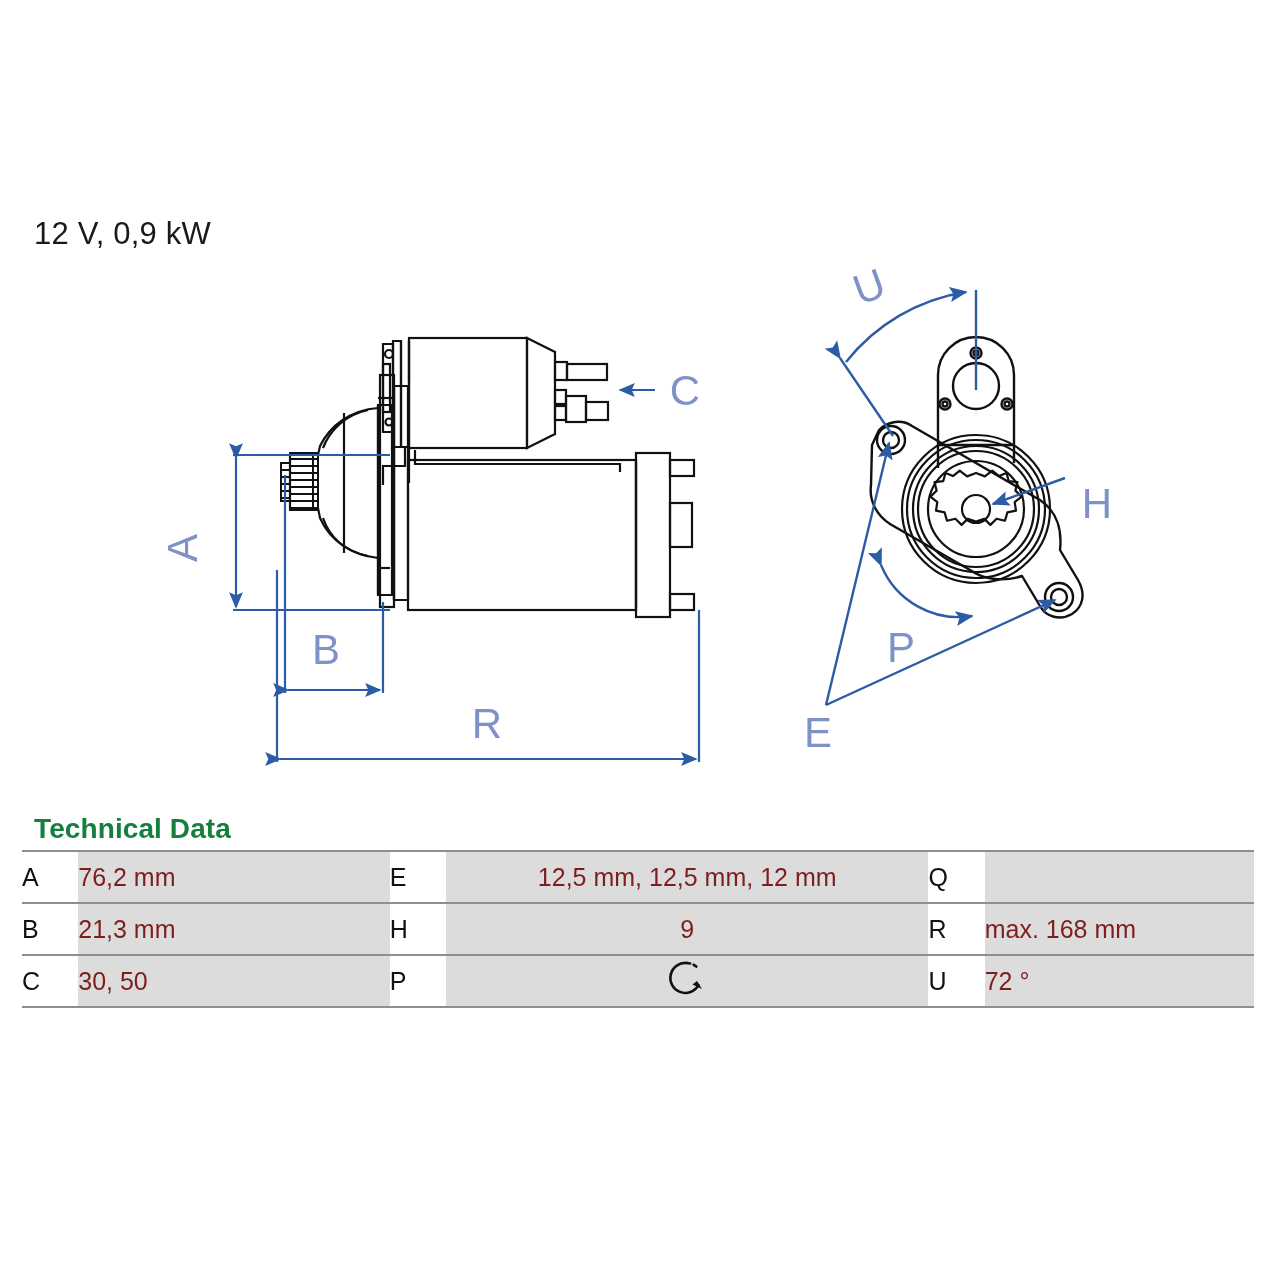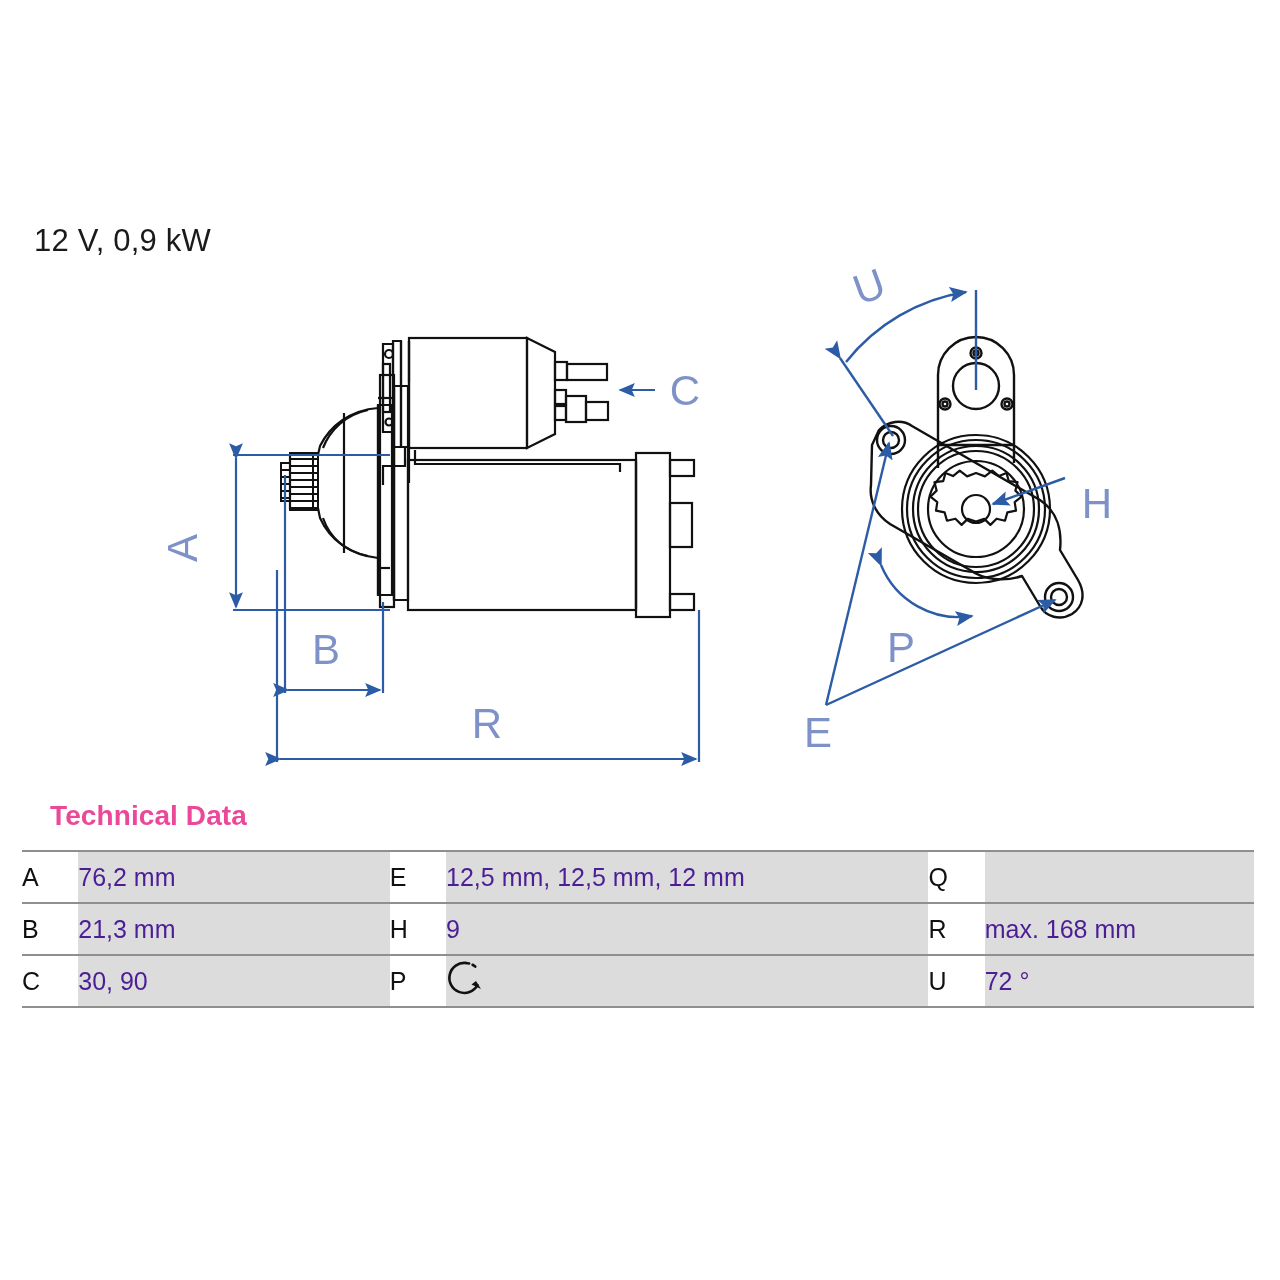"12 V, 0,9 kW" #spec-title { top: 223px -> 216px }
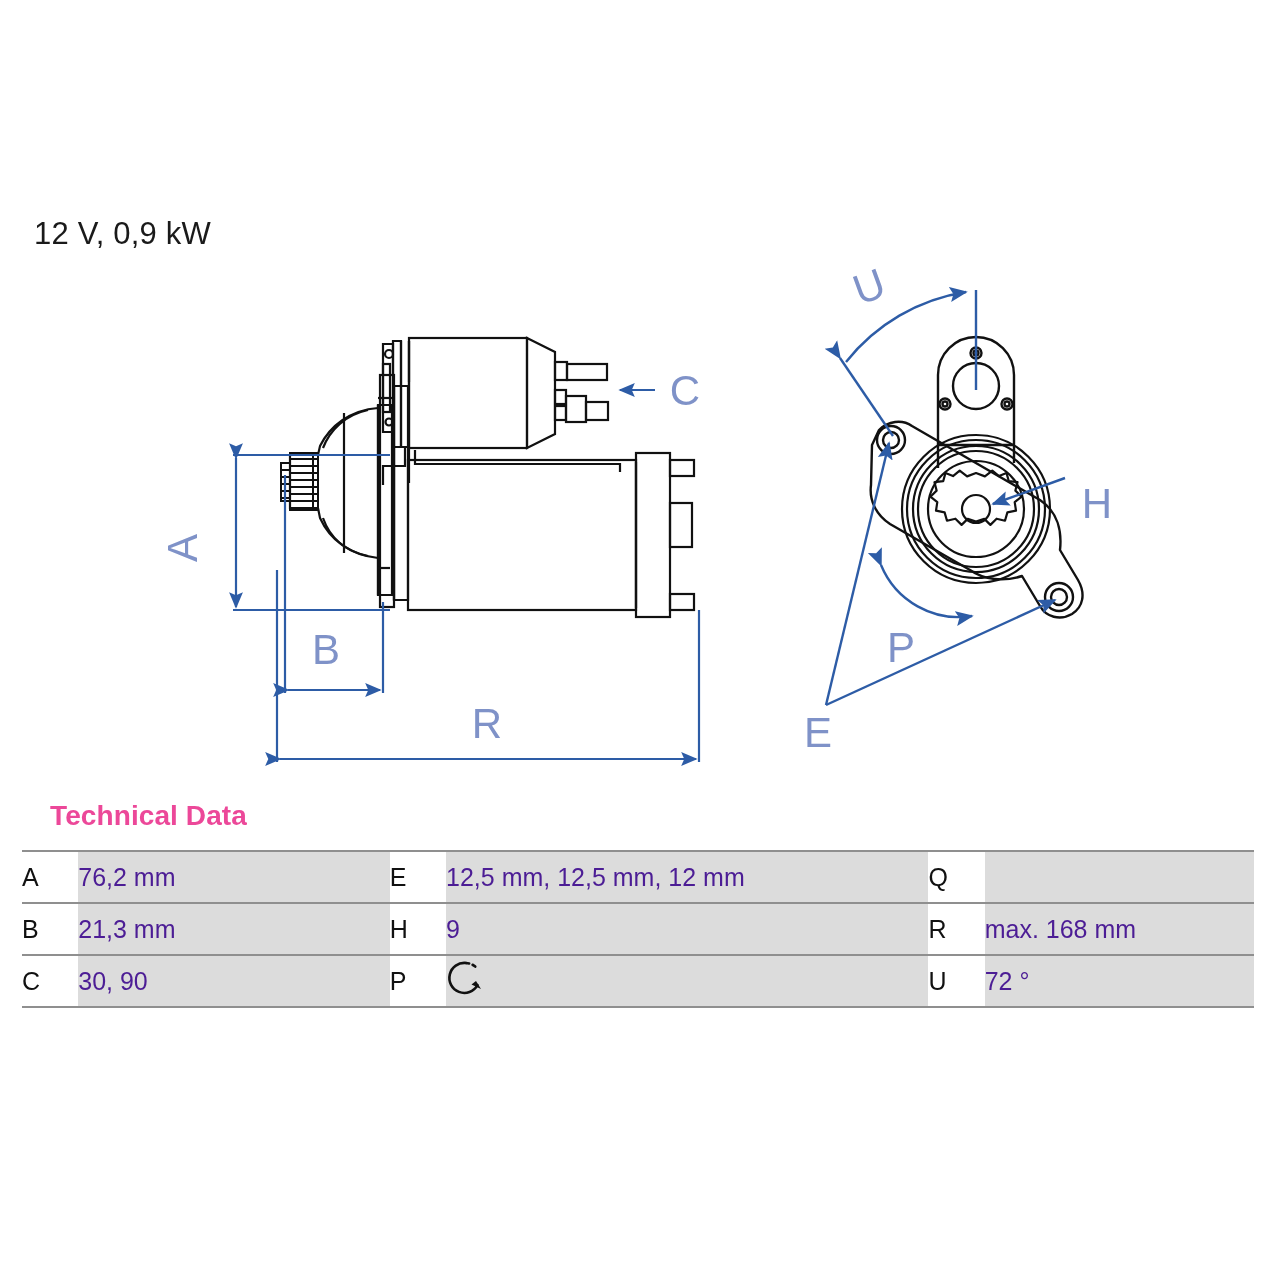"Technical Data" #tech-heading { color: #ec4899 -> #15803d; margin-left: 16px -> none; top: 5px -> 18px }
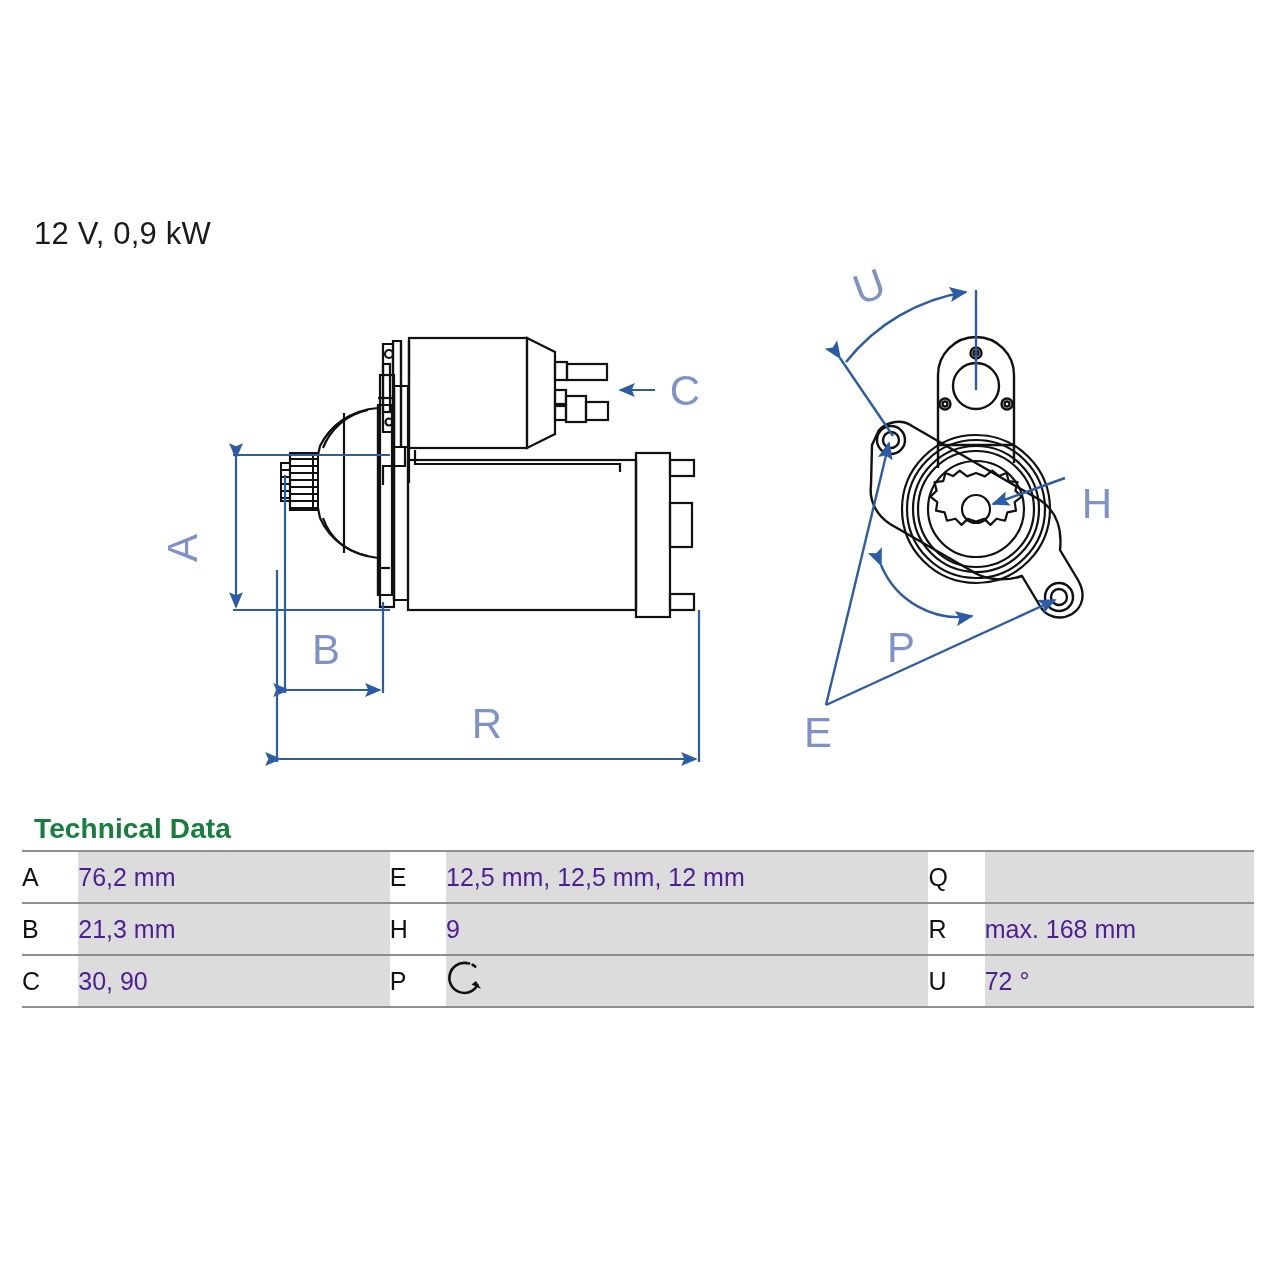"76,2 mm" td.val-cell { color: #4c1d95 -> #7f1d1d }
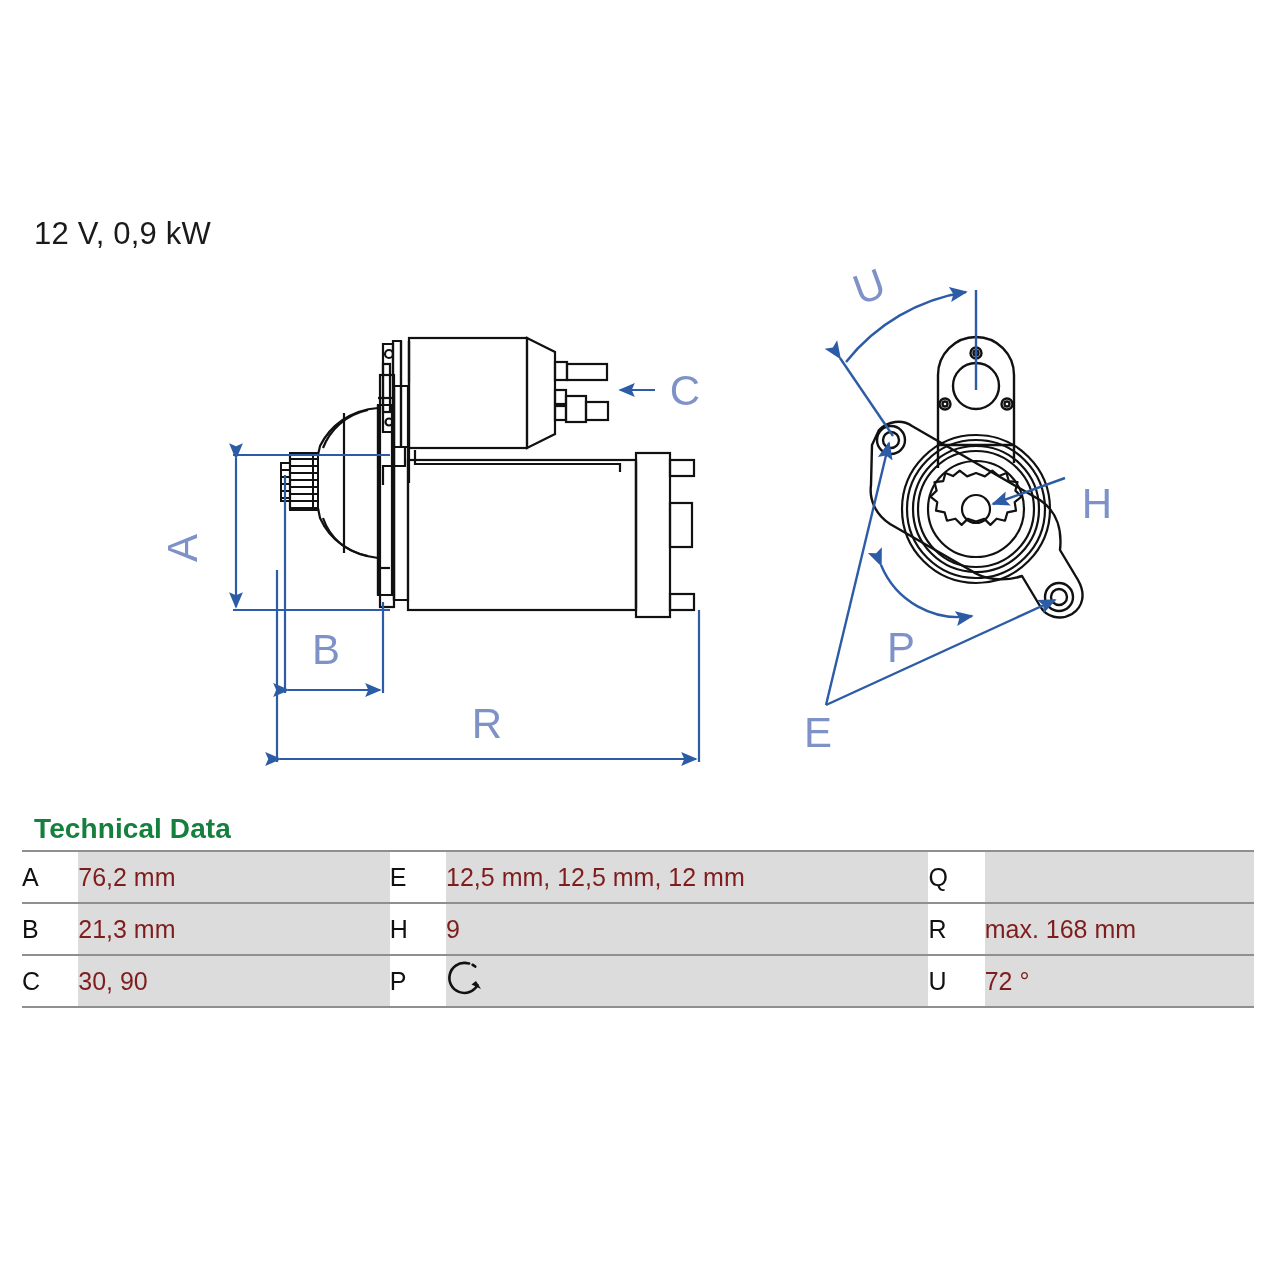"12,5 mm, 12,5 mm, 12" td.val-b { text-align: none -> center }
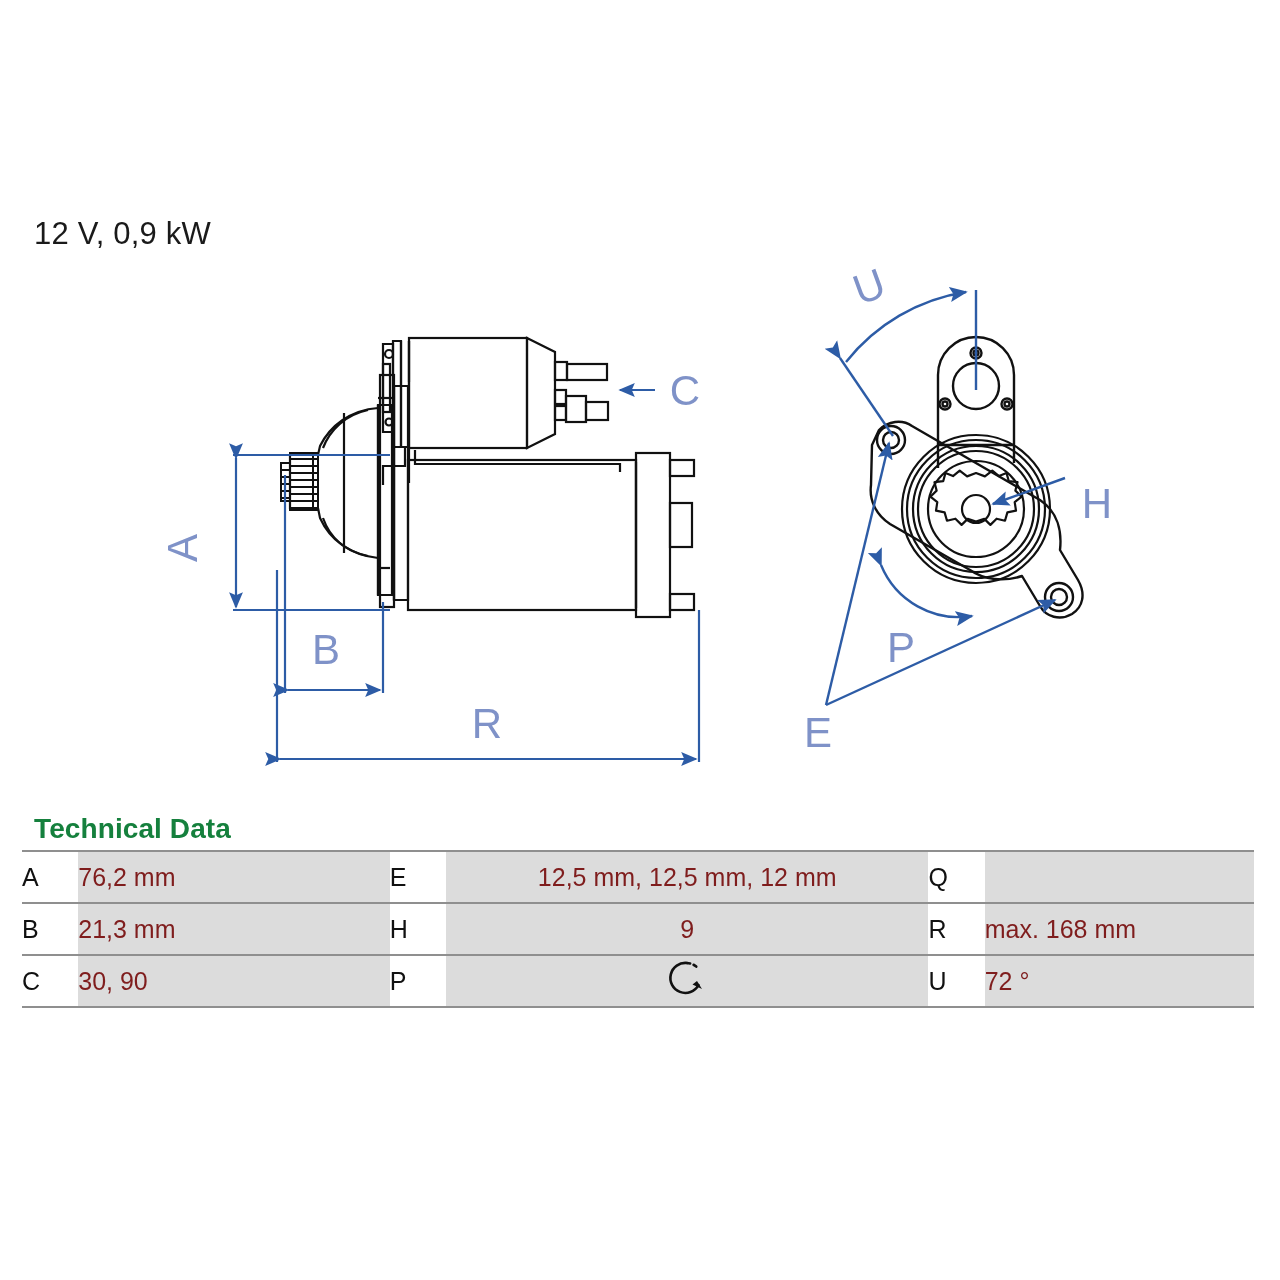"30, 90" td.val-cell { text: 90 -> 50 }
